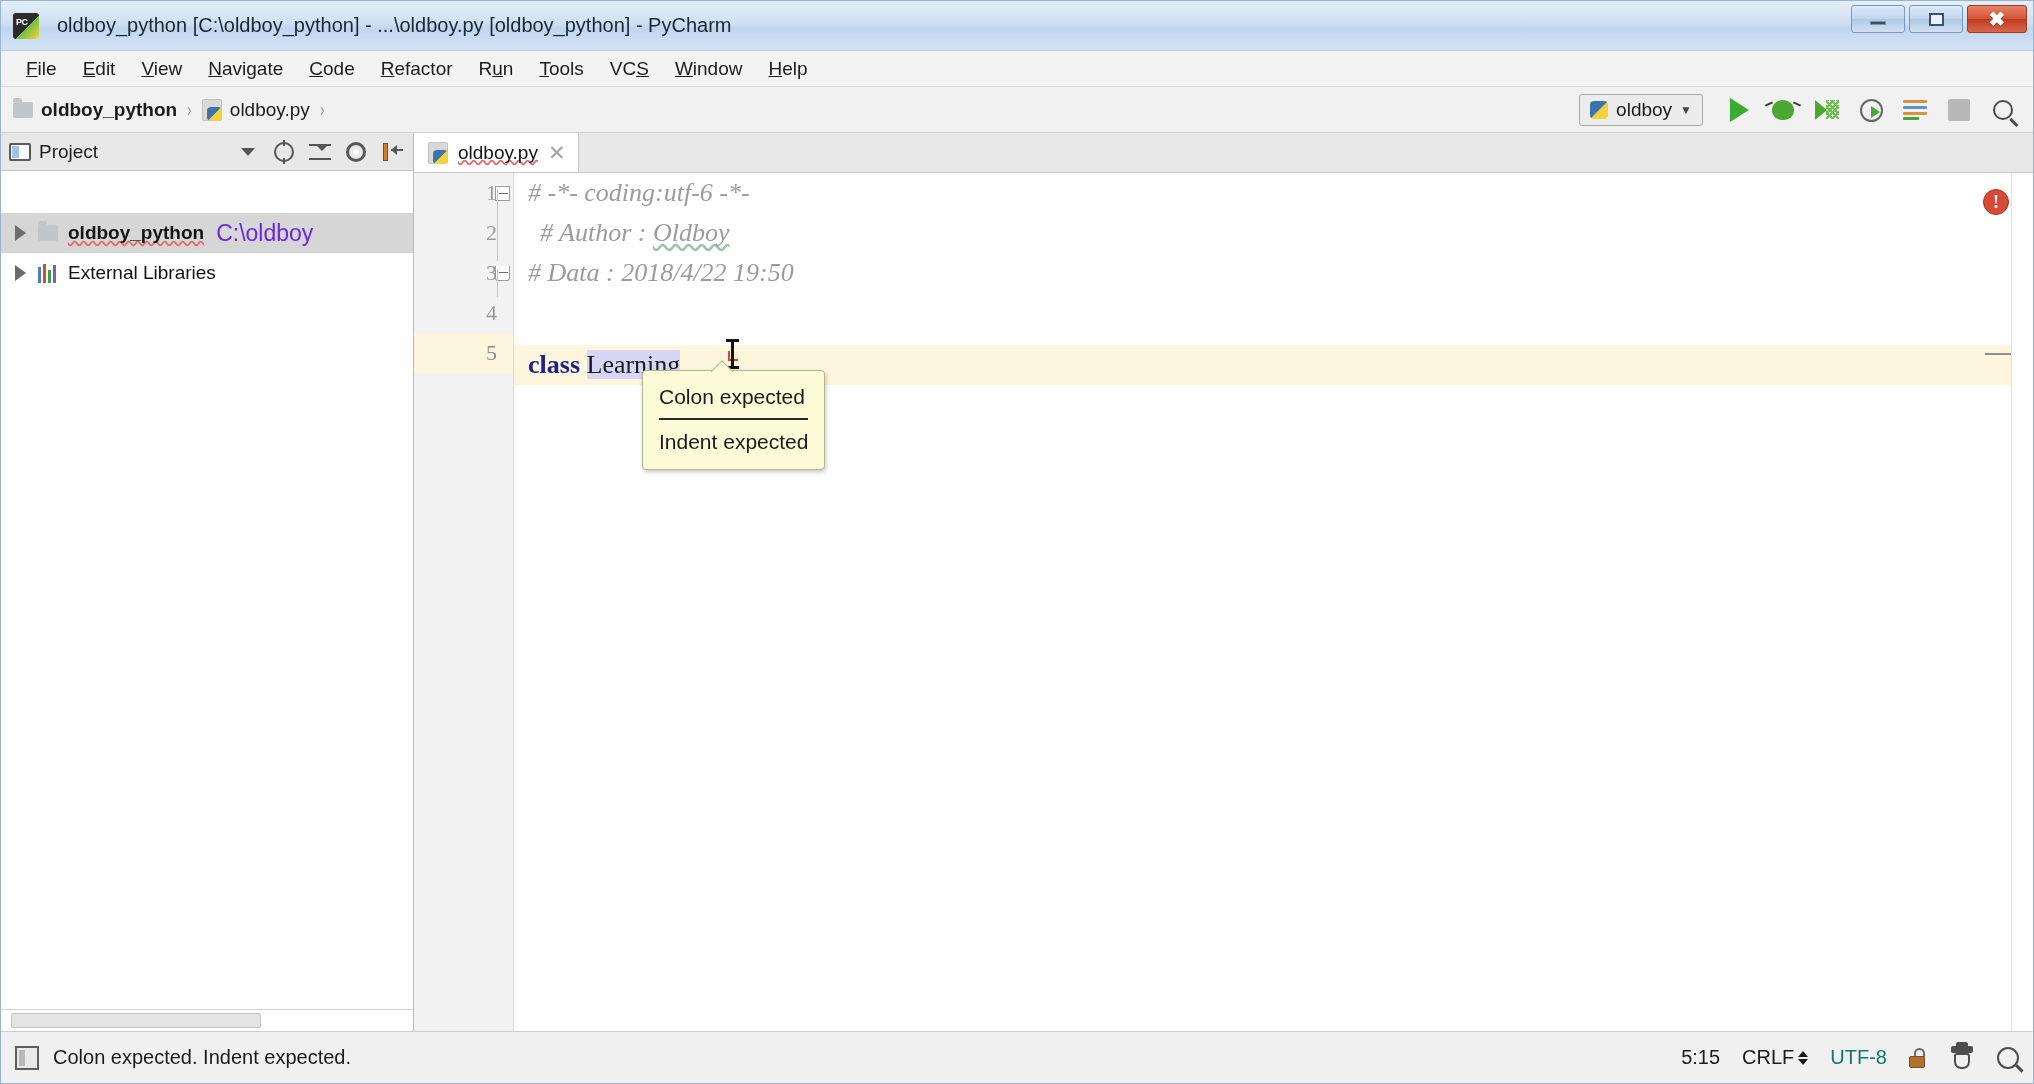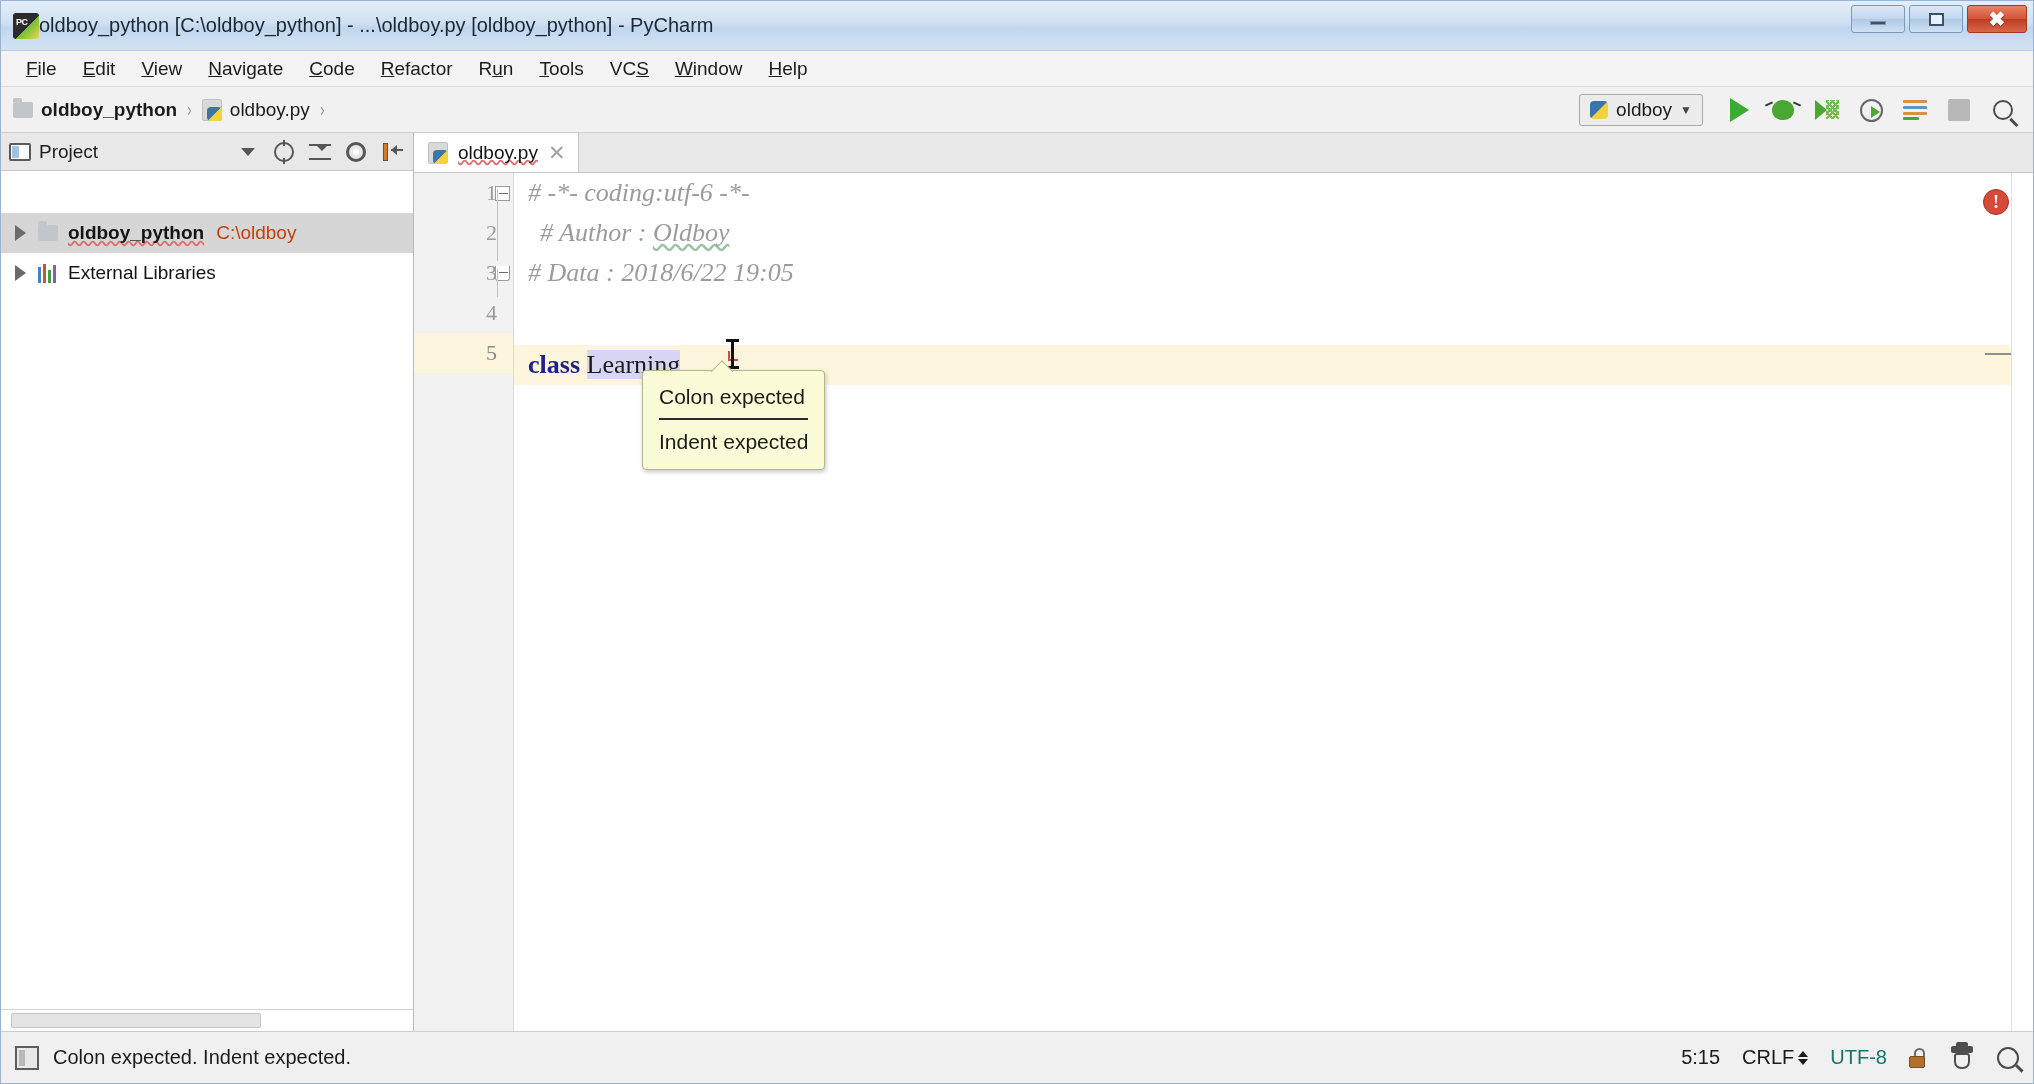"PC" .app-icon { margin-right: 0 -> 18px }
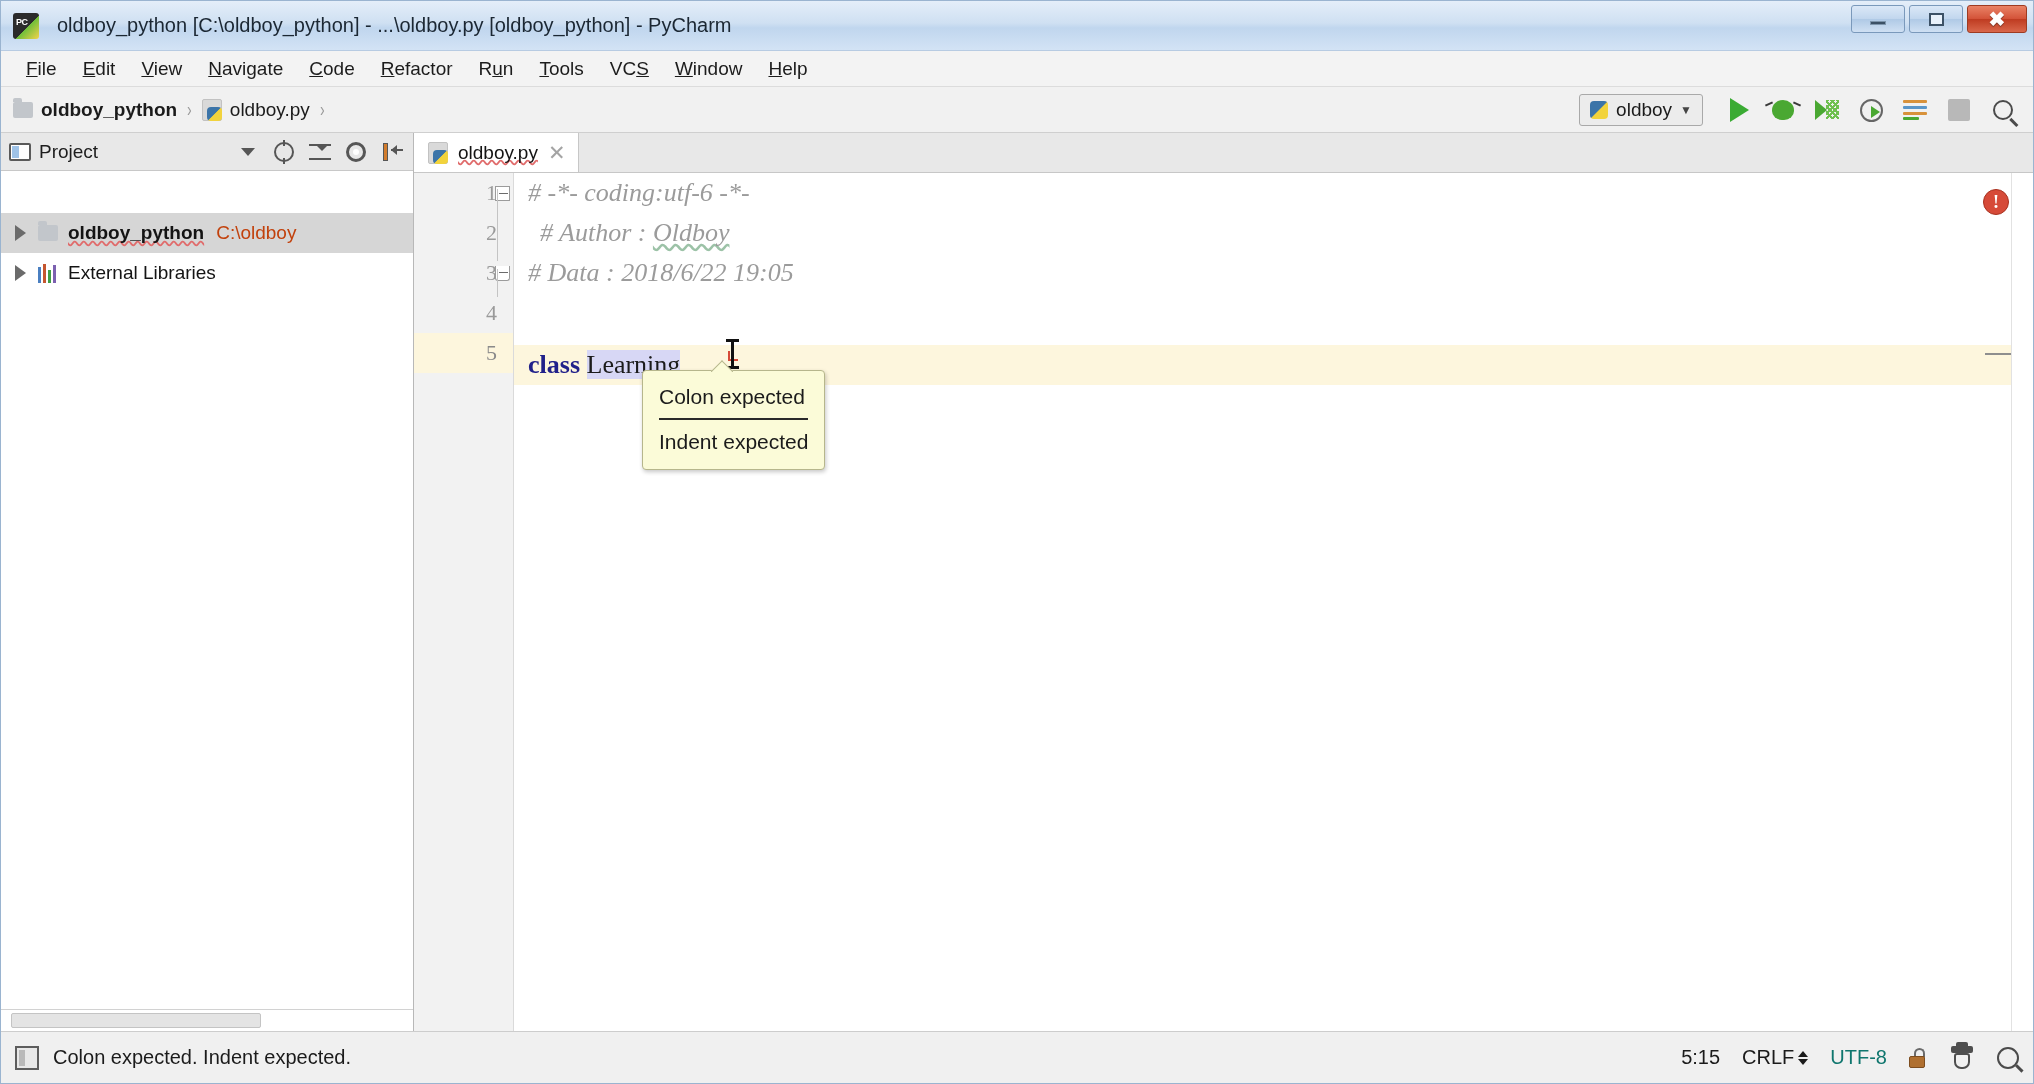"C:\oldboy" .tree-path { color: #c2410c -> #6d28d9; font-size: 19px -> 23px }
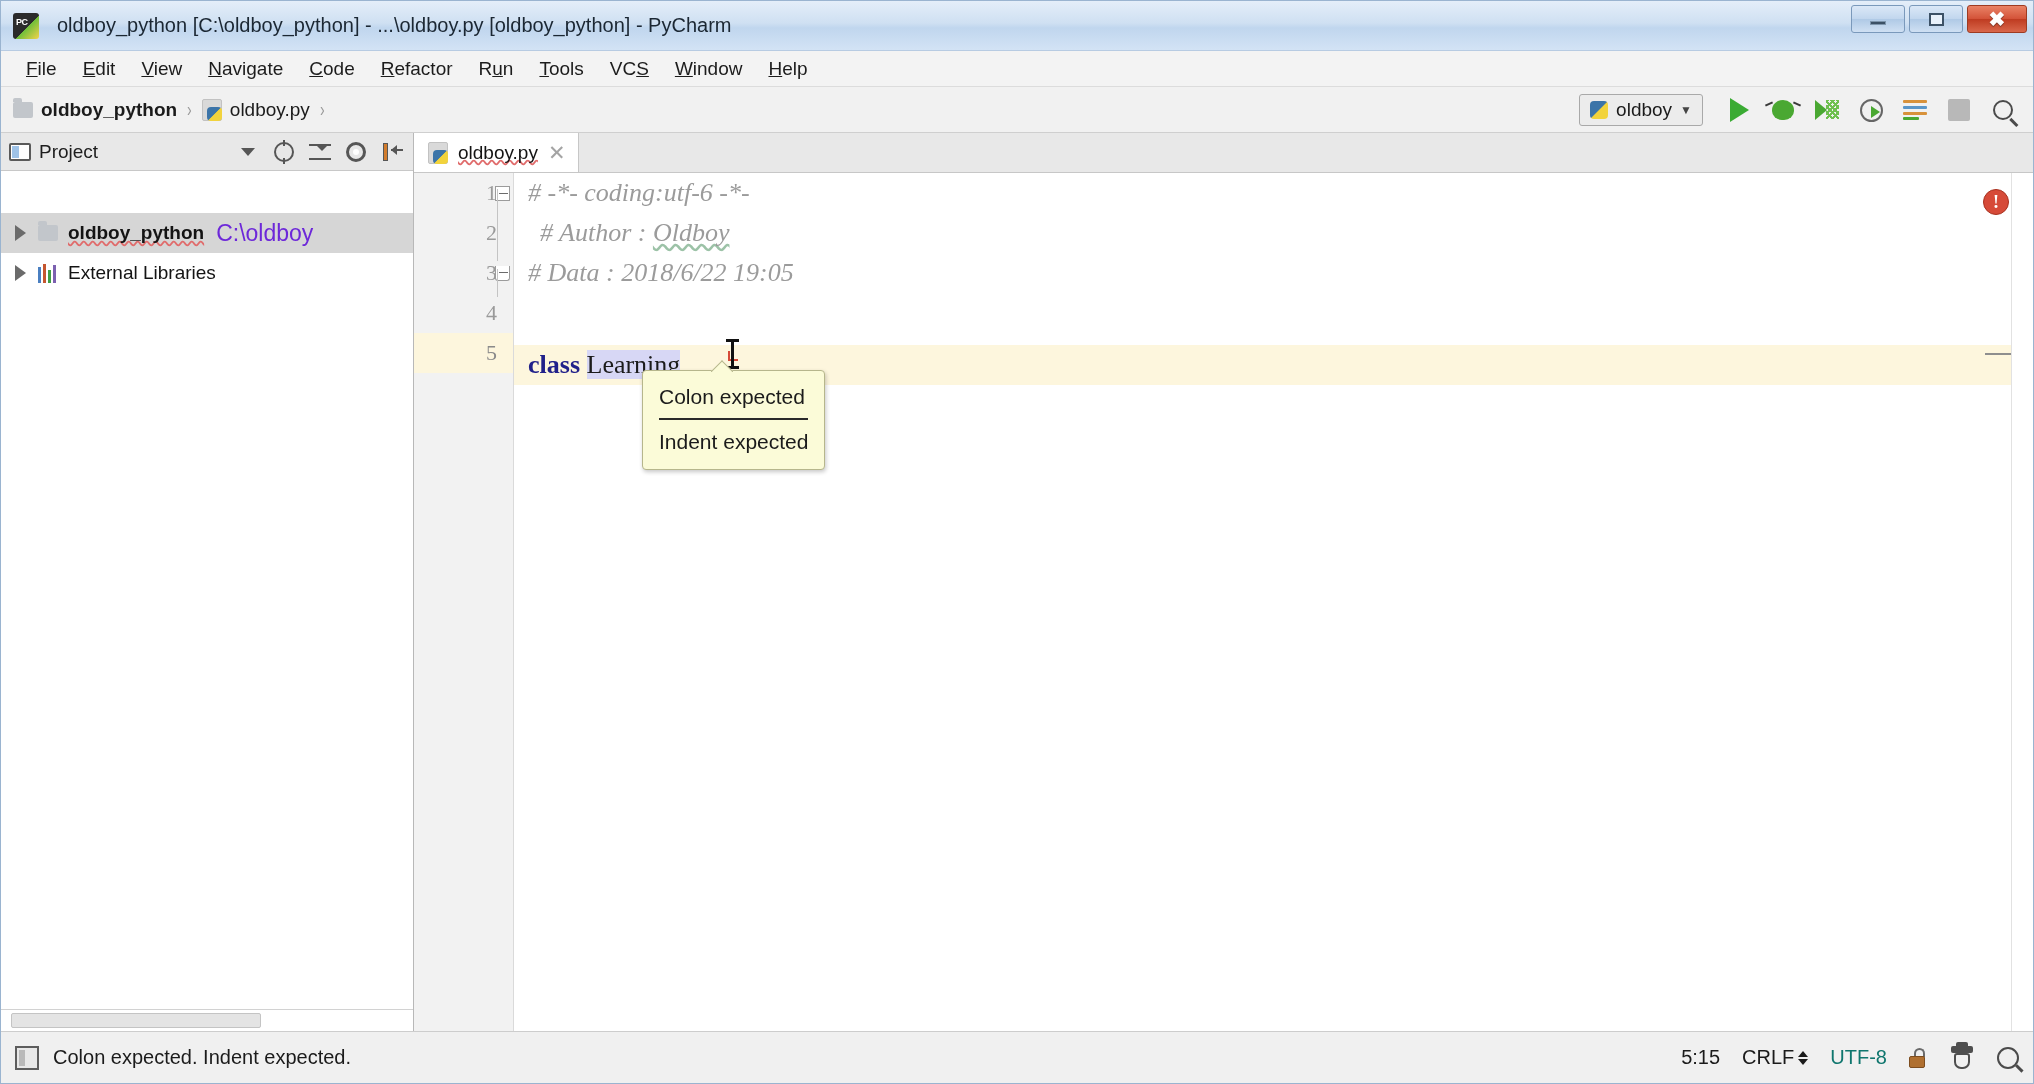"# Data : 2018/6/22 19:05" span.cmt { text: 2018/6/22 19:05 -> 2018/4/22 19:50 }
